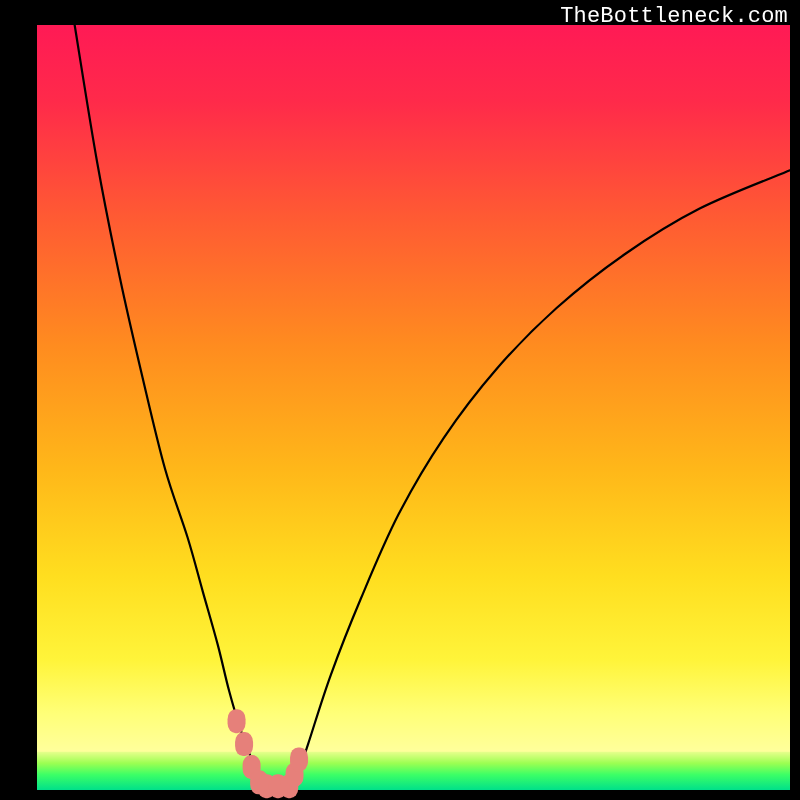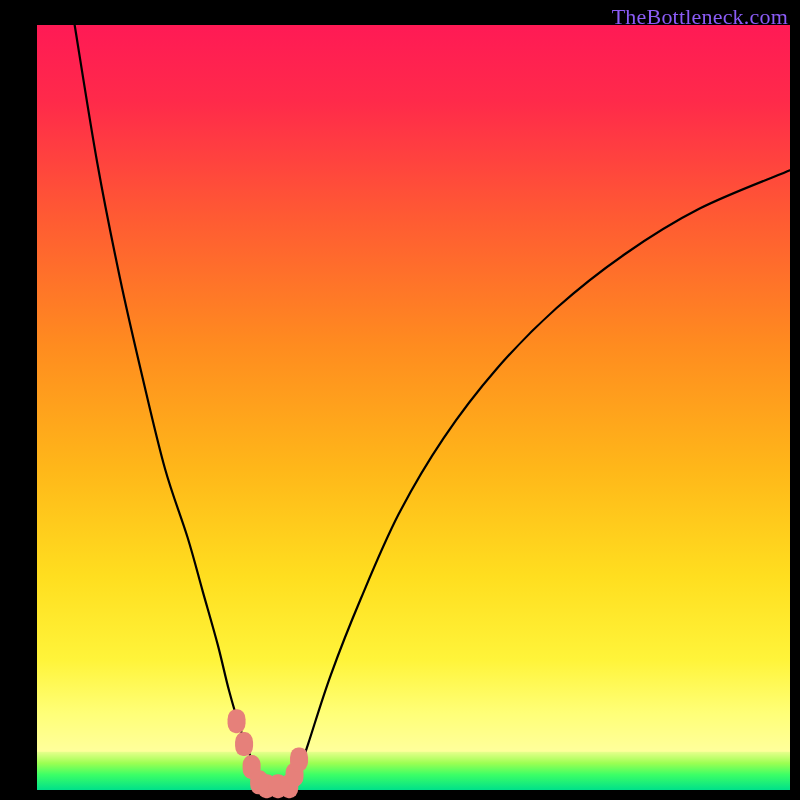"TheBottleneck.com" .watermark { color: #8b5cf6 -> #ffffff; font-family: Liberation Serif, serif -> Liberation Mono, monospace }
